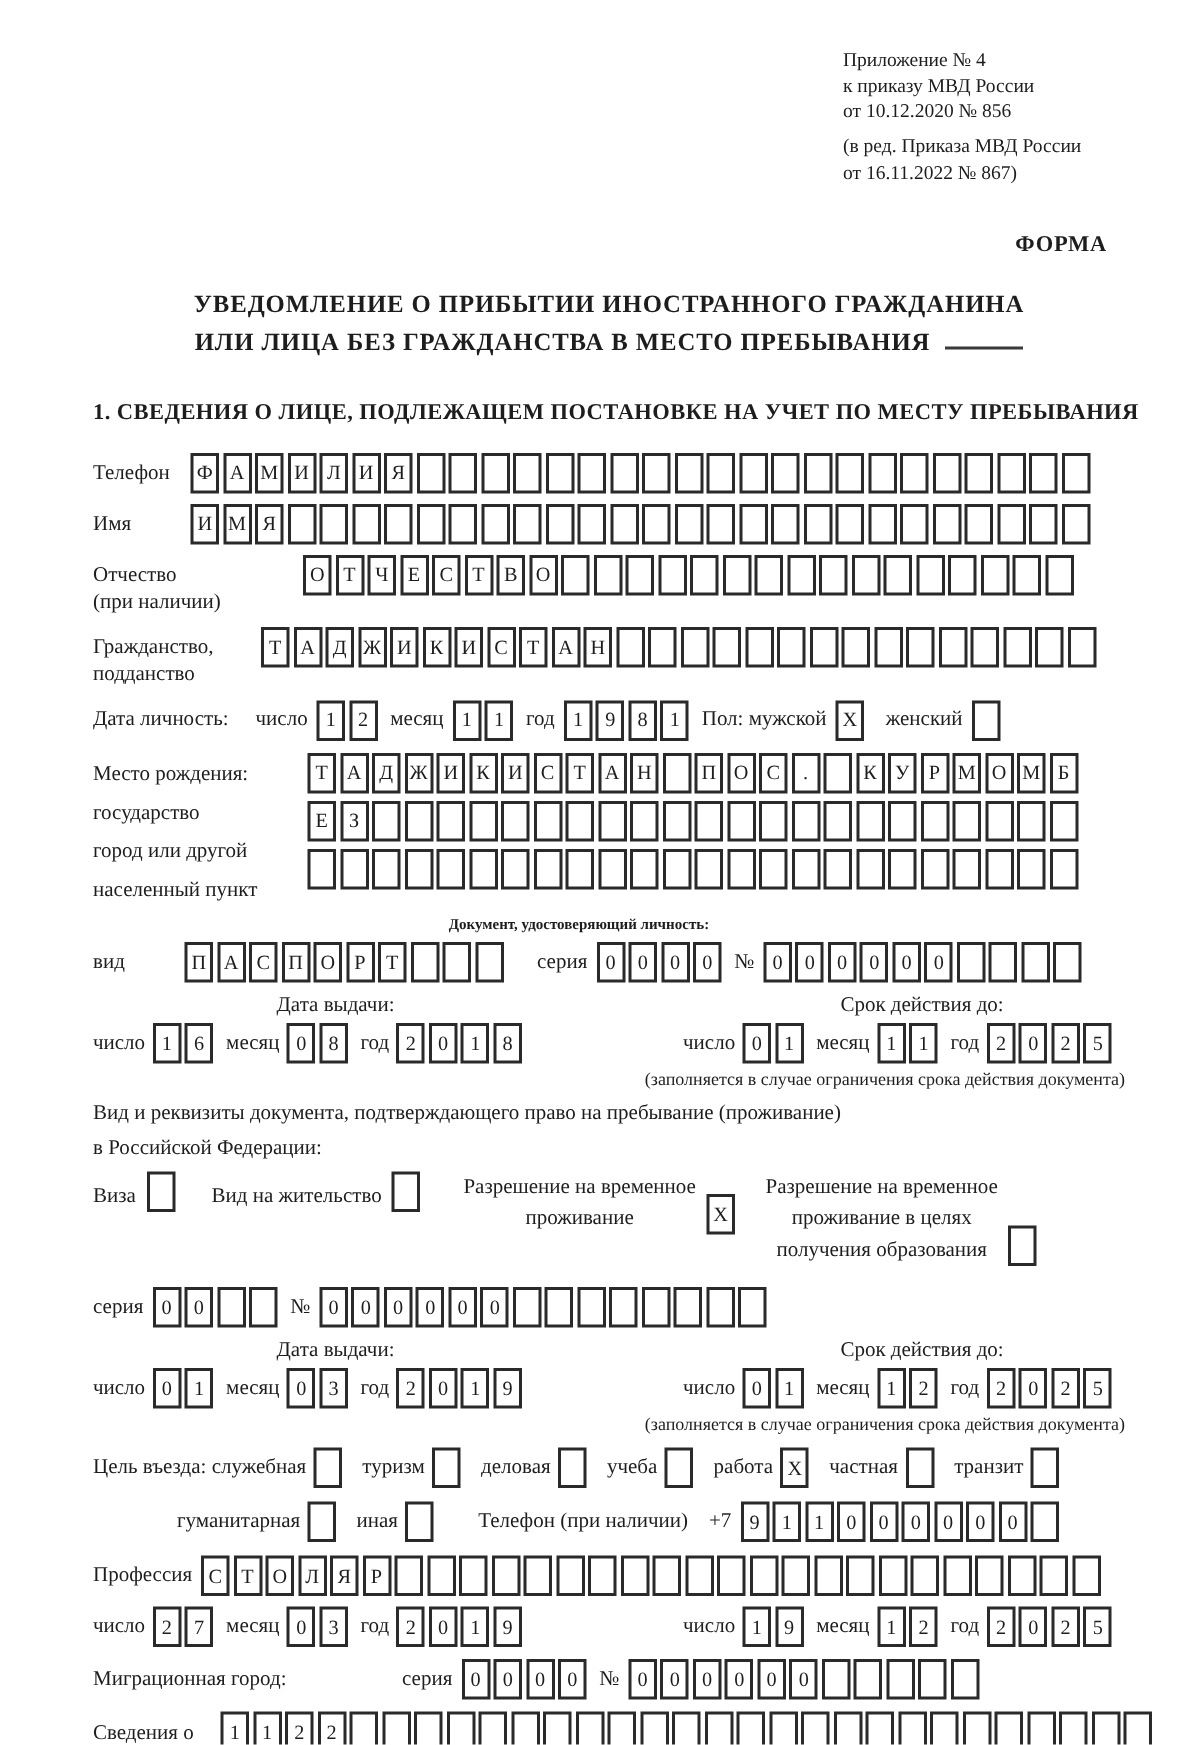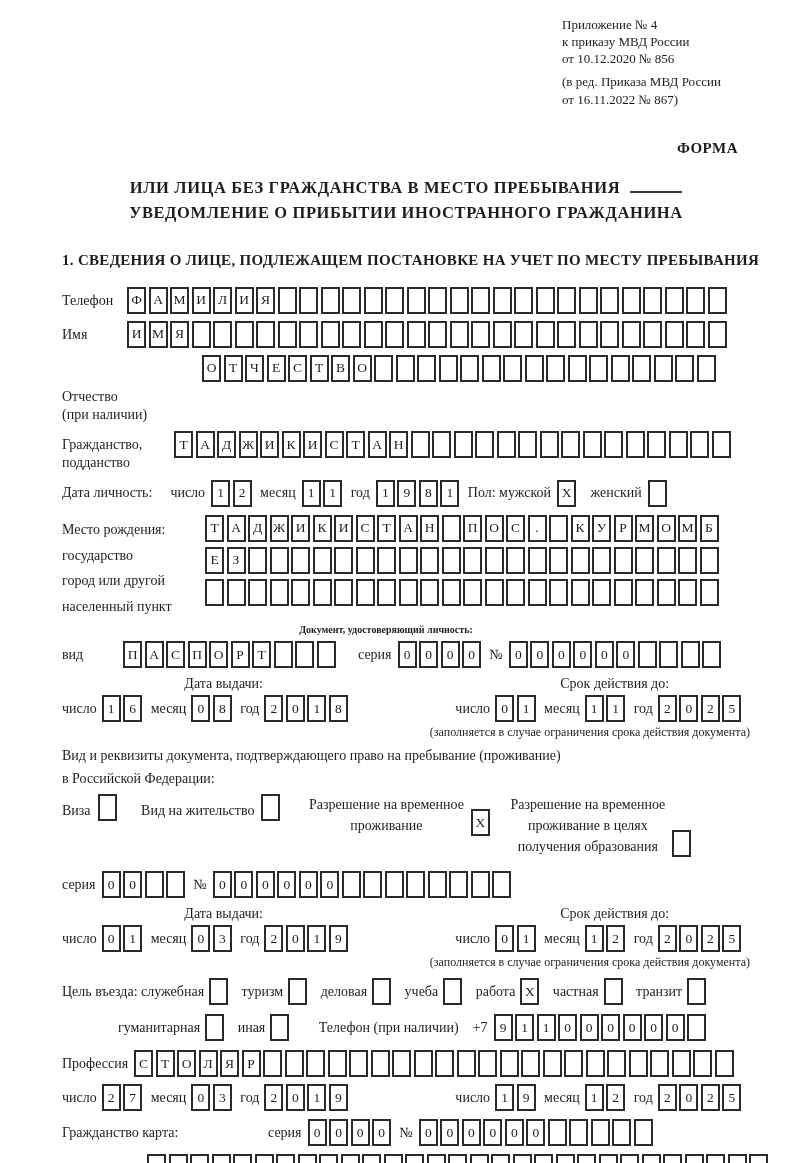"Приложение № 4" .page { padding: 16px 26px 18px 62px -> 31px 26px 18px 62px }
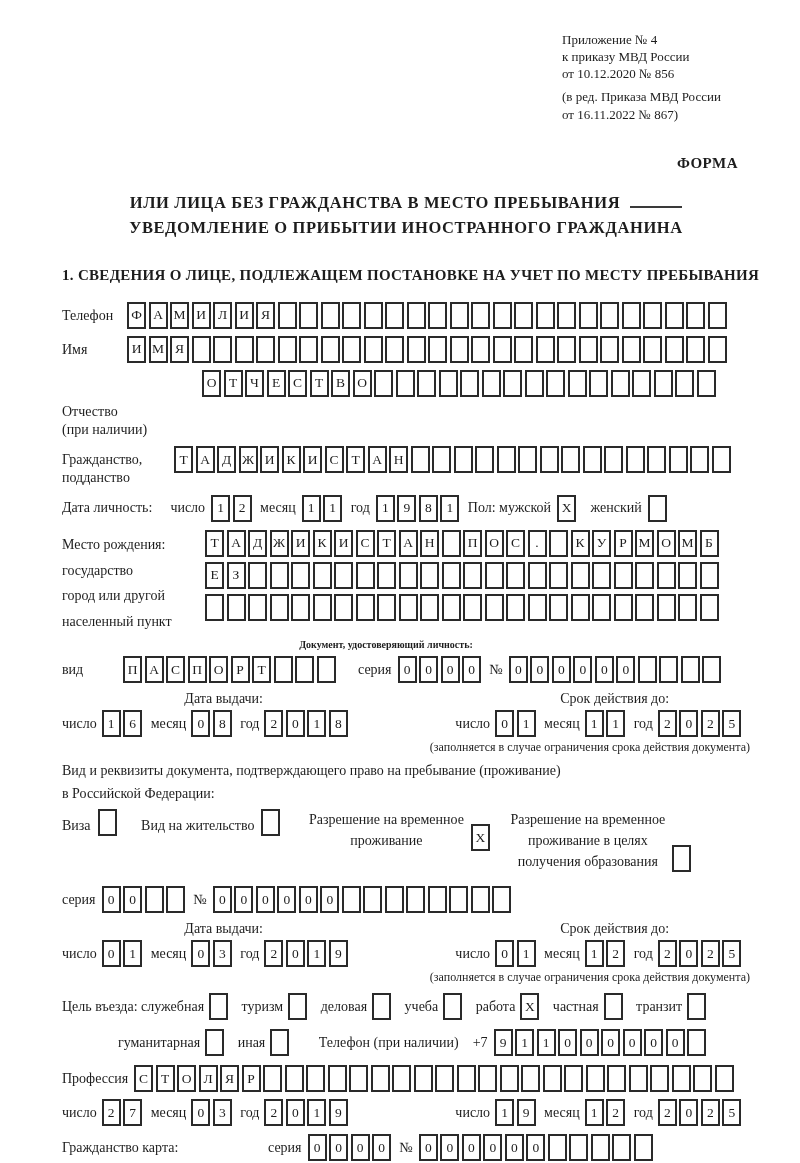"ИЛИ ЛИЦА БЕЗ ГРАЖДАНСТВА В" div { order: before "УВЕДОМЛЕНИЕ О ПРИБЫТИИ ИНОСТРАННОГО" -> after "УВЕДОМЛЕНИЕ О ПРИБЫТИИ ИНОСТРАННОГО" }
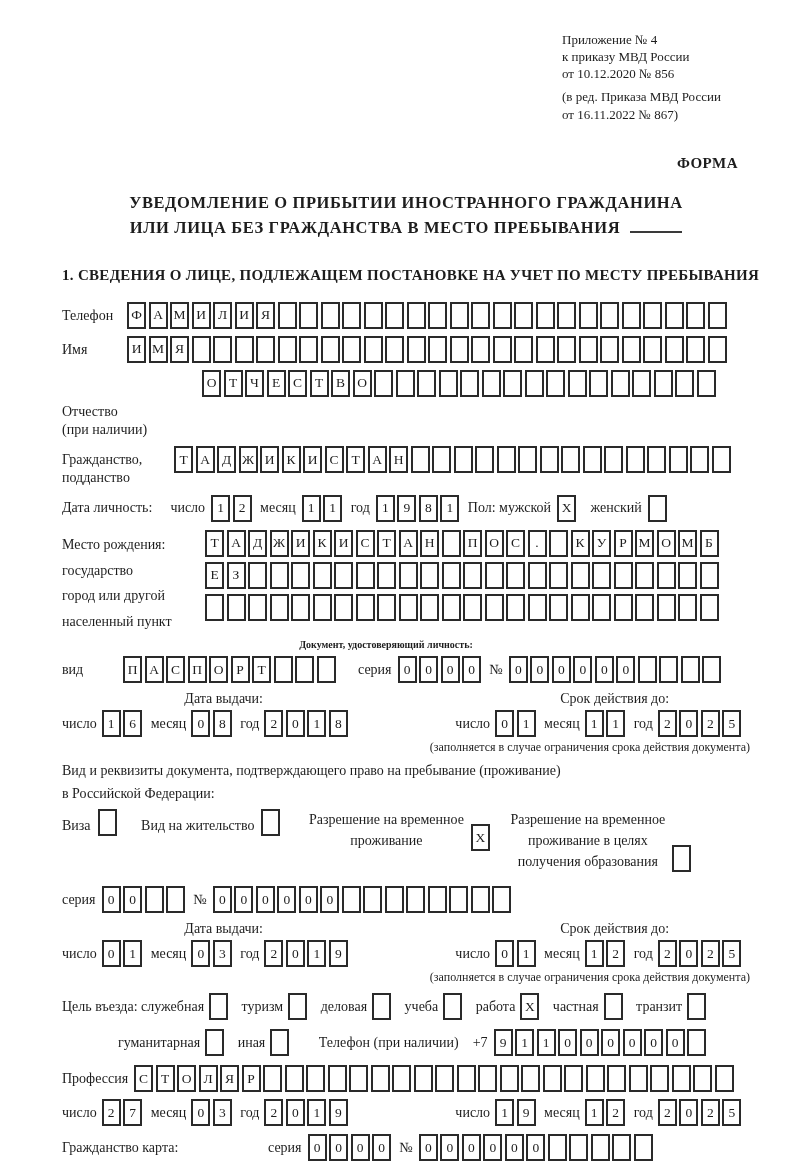"Отчество" .w140 { margin-top: 28px -> none }
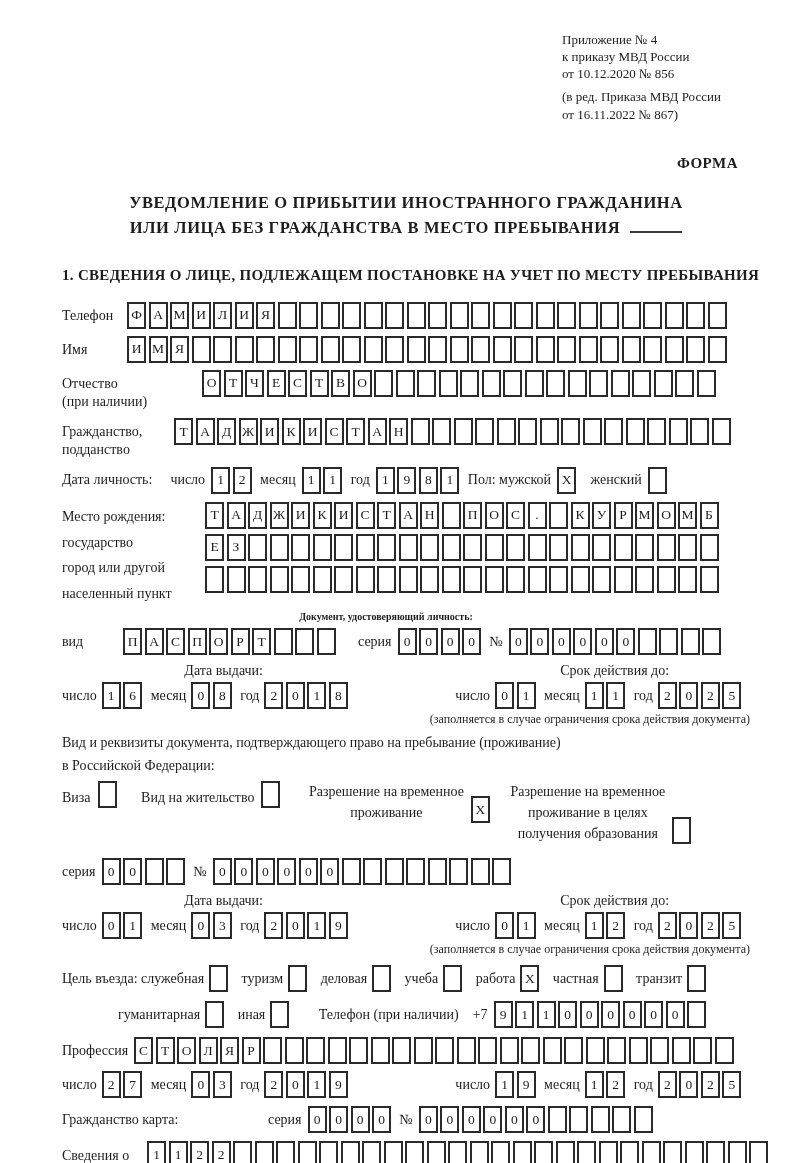"Гражданство карта:" span.lbl { text: Гражданство карта -> Миграционная город }
